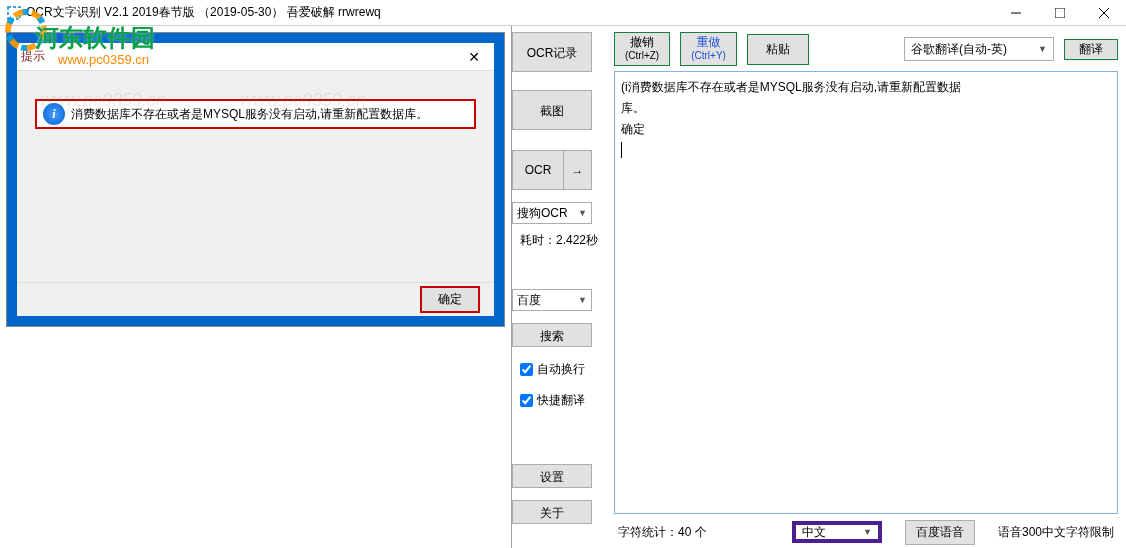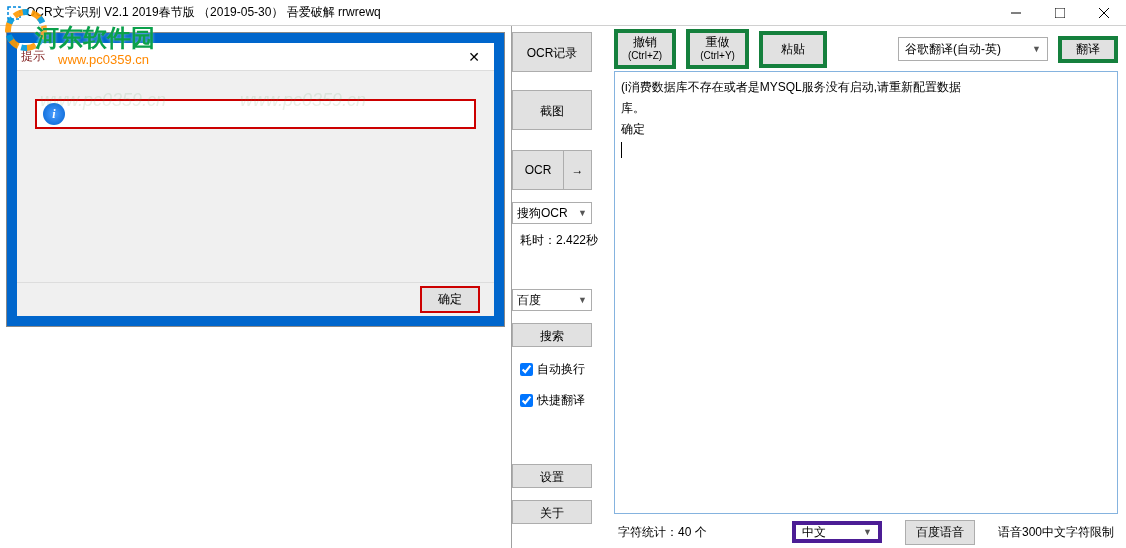"撤销" .top-btn { border: 4px solid #15803d -> 1px solid #15803d }
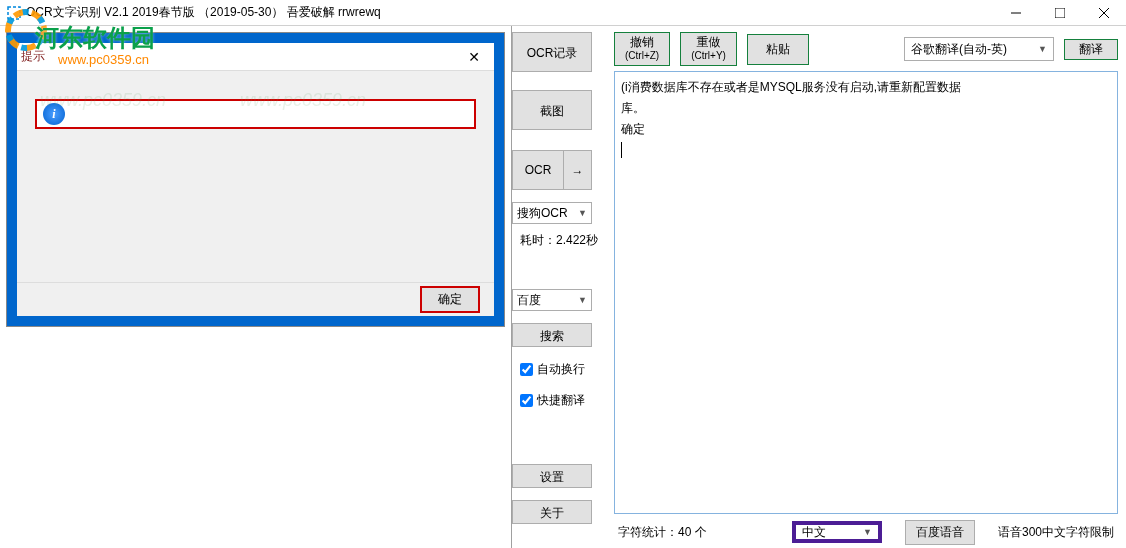"重做" .top-btn.disabled { color: #000000 -> #1d4ed8 }
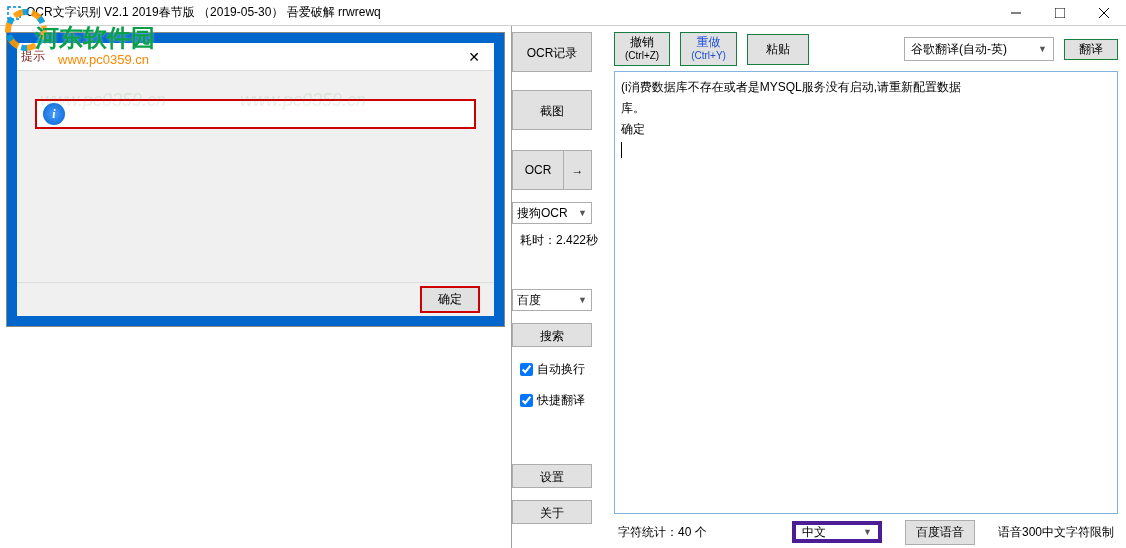"消费数据库不存在或者是MYSQL服务没有启动,请重新配置数据库。" span.msg-text { html: none -> <span>消费数据库不存在或者是MYSQL服务没有启动,请重新配置数据库。</span> }
